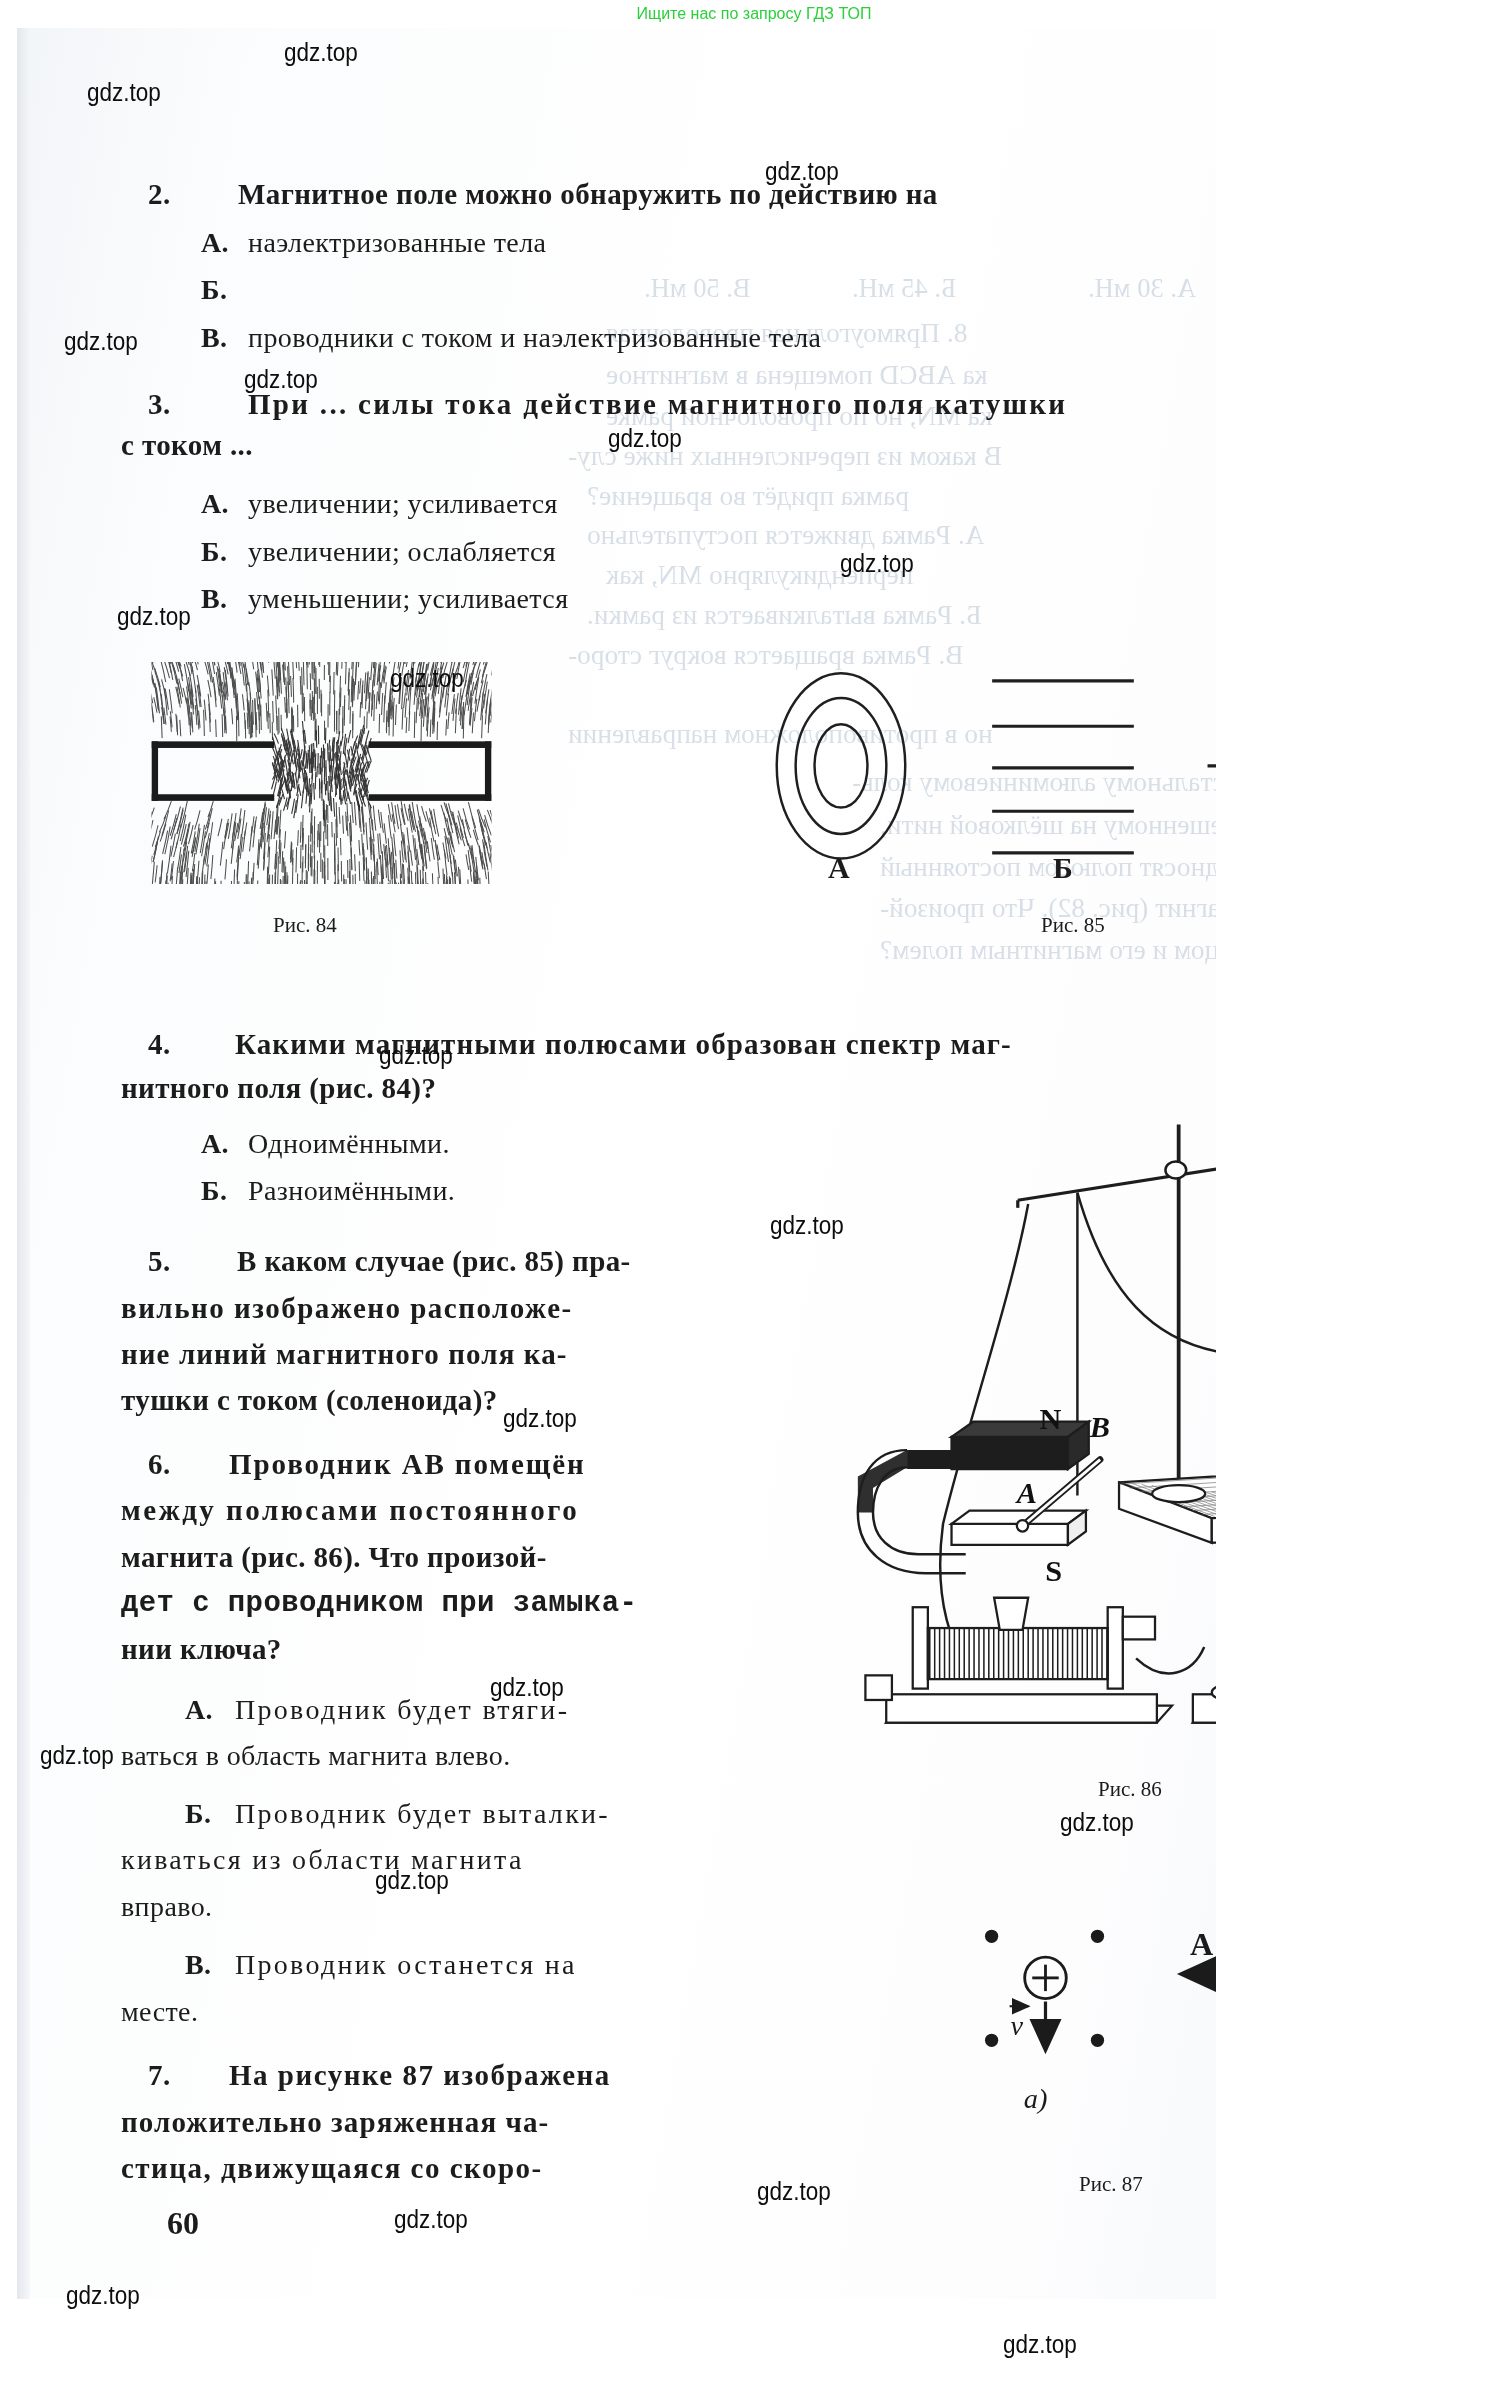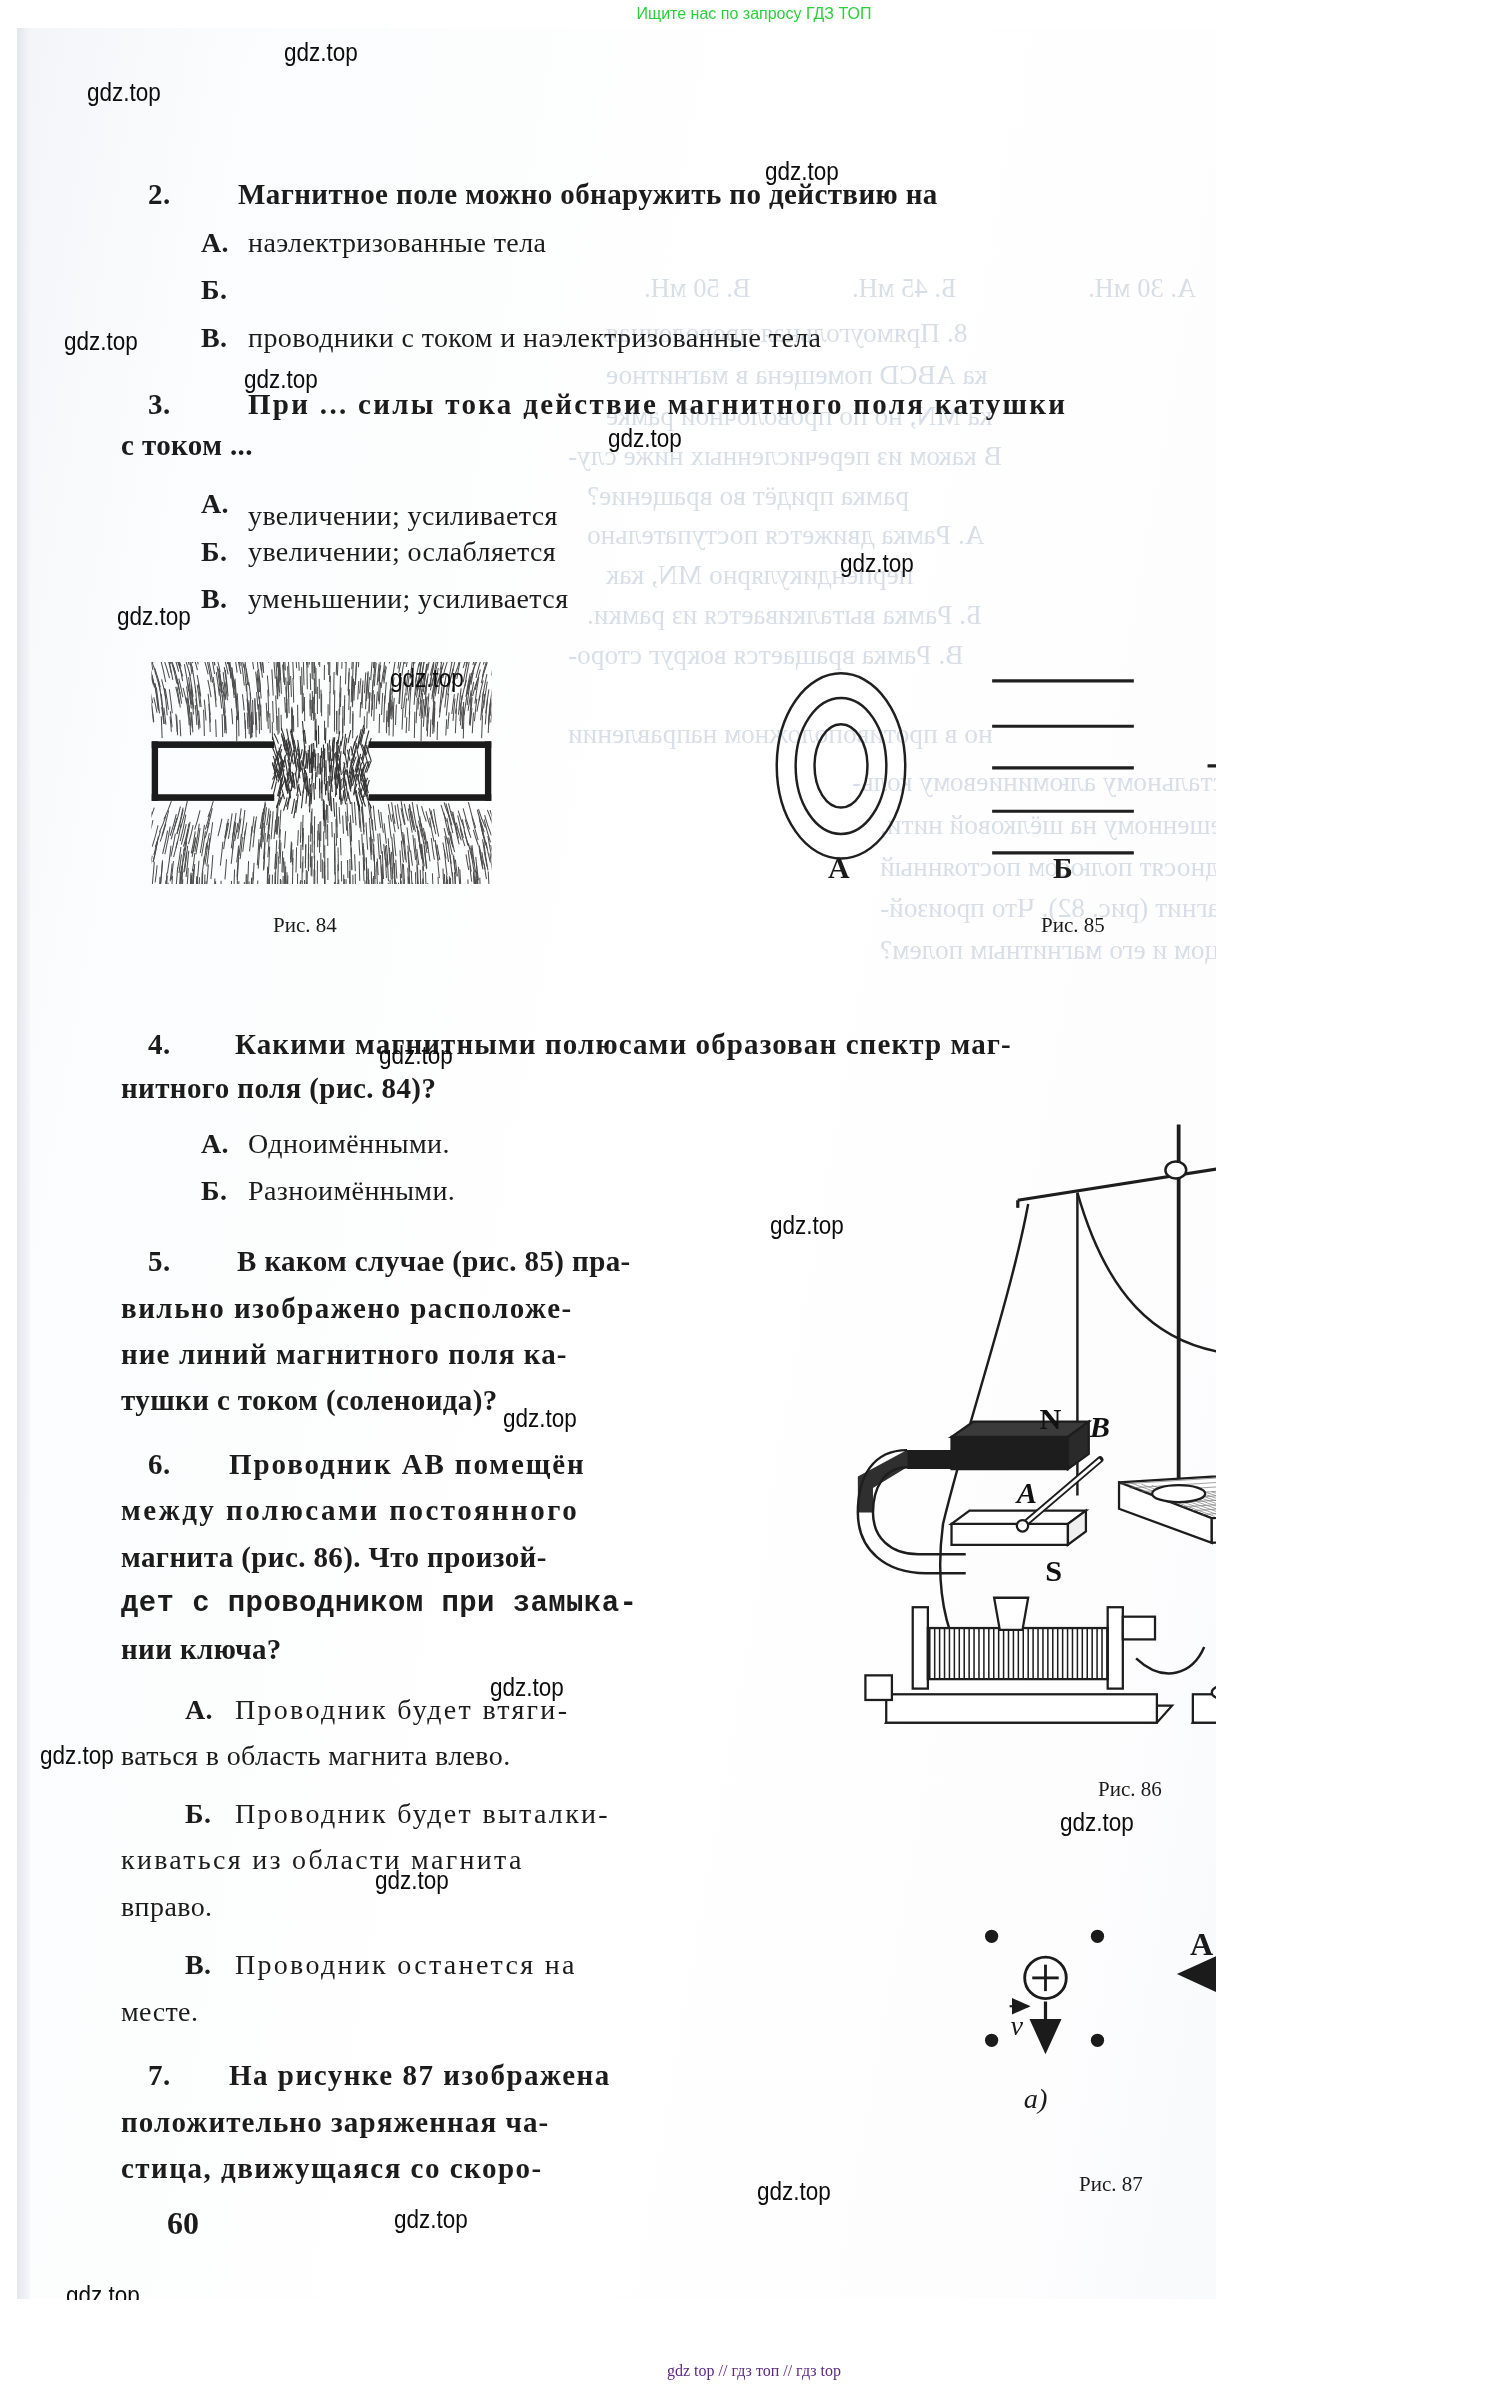"увеличении; усиливается" div.txt { margin-top: 12px -> none }
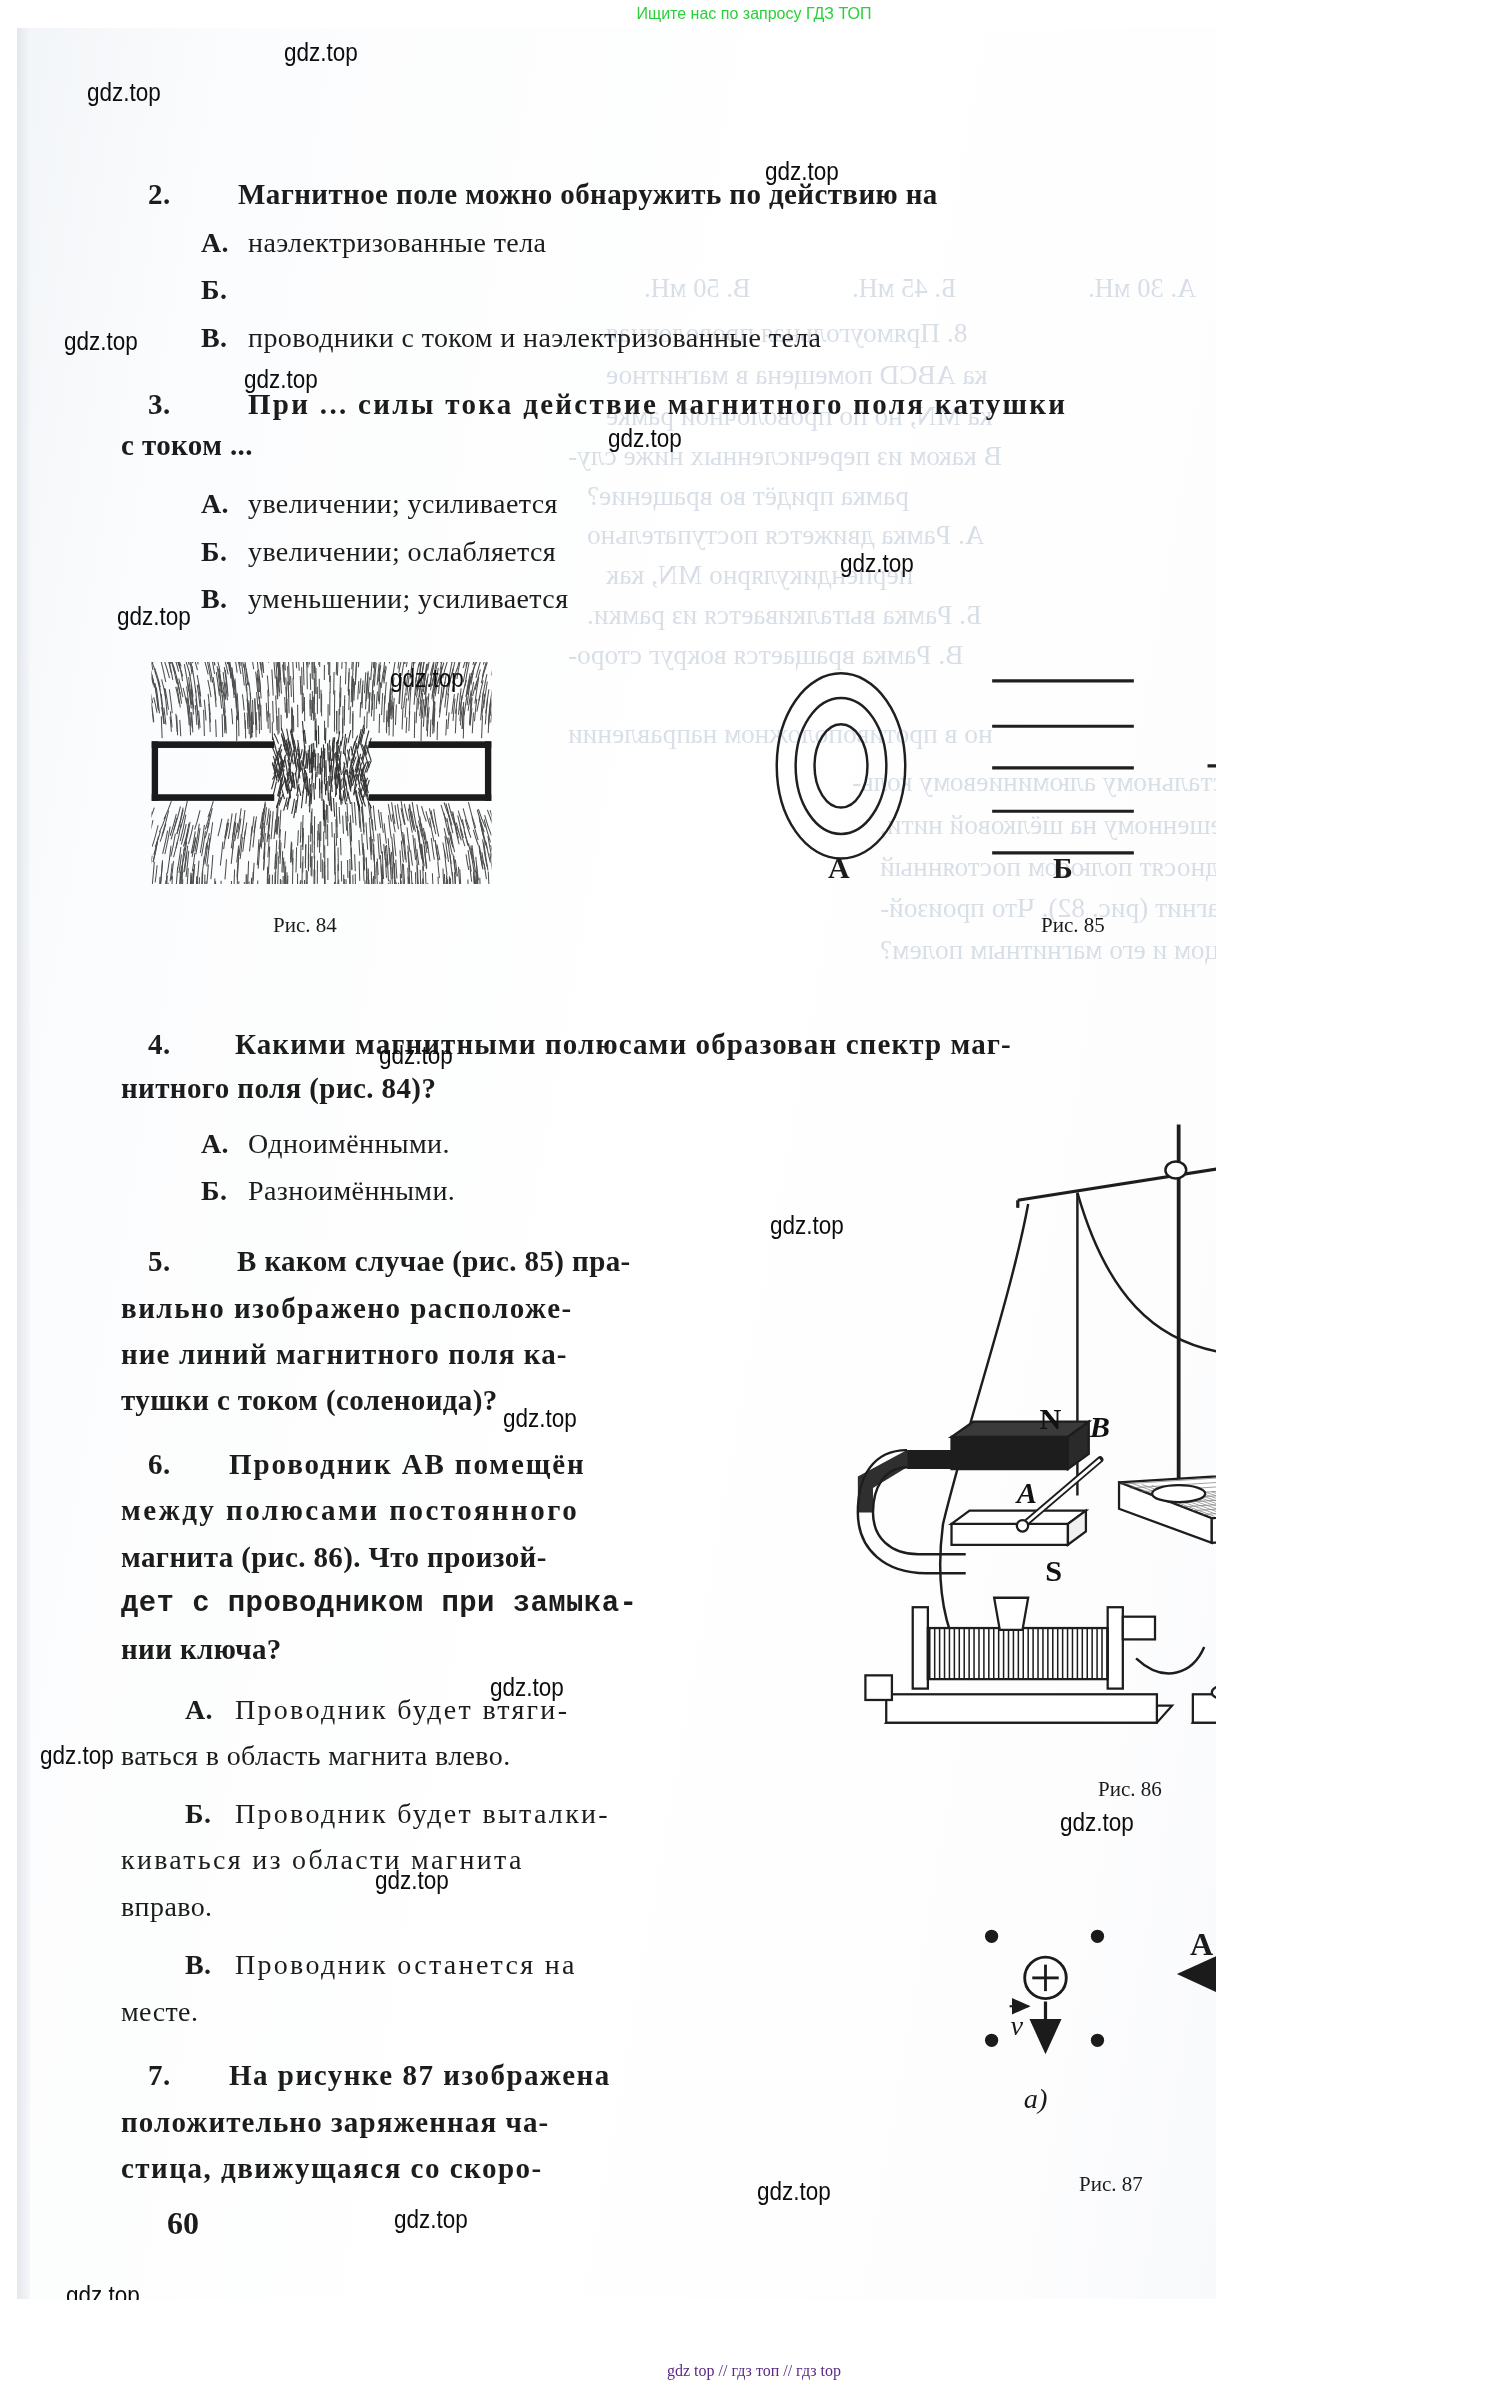"gdz top // гдз топ" div.footer { html: <div> <span>gdz top // гдз топ // гдз top</span> </div> -> none }
